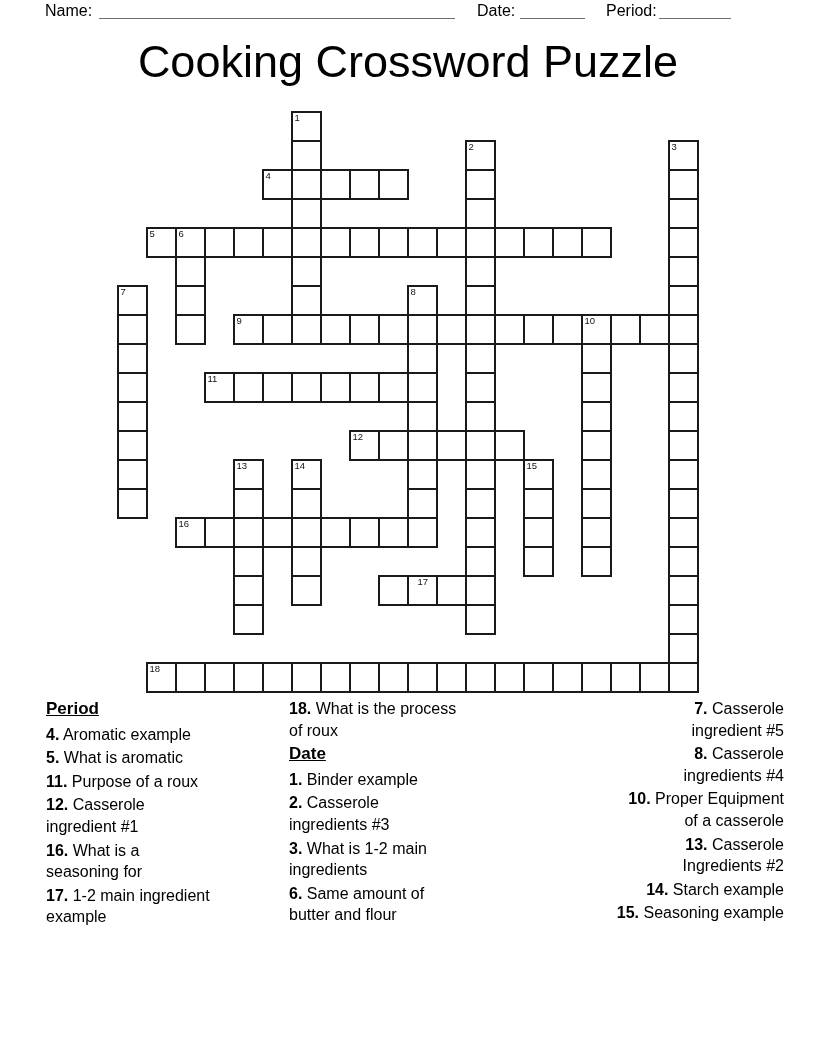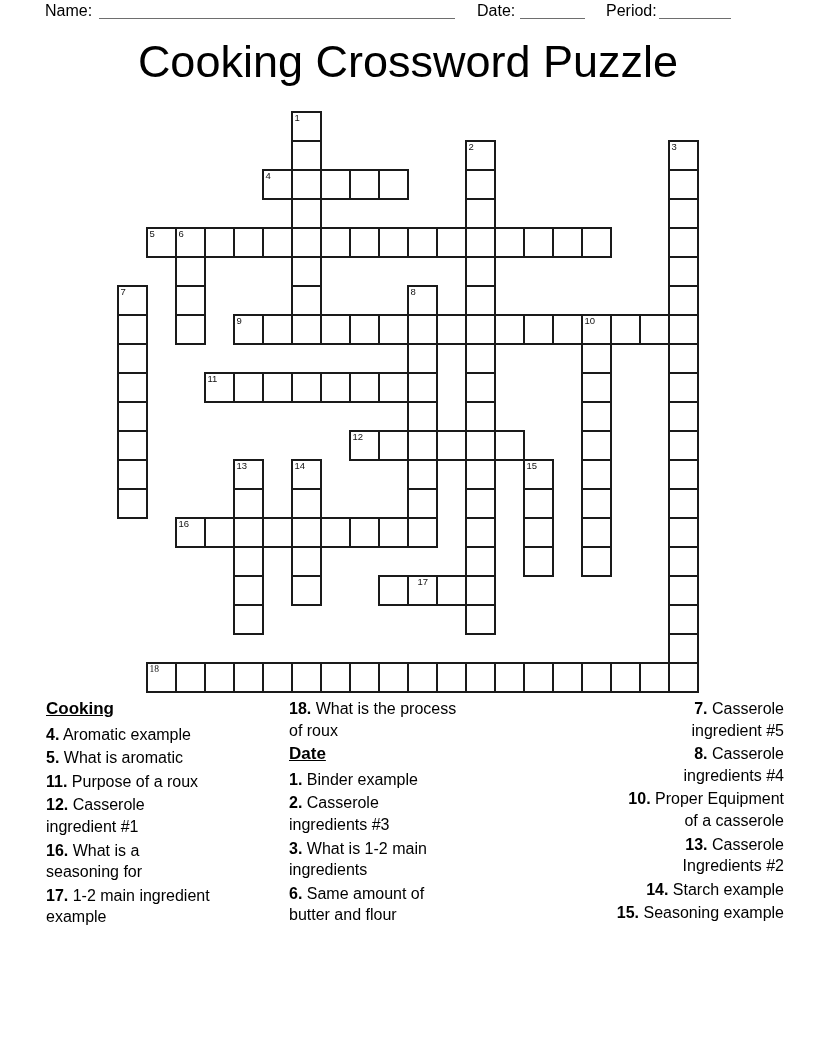"18" div.cell-num { font-family: Liberation Serif, serif -> none }
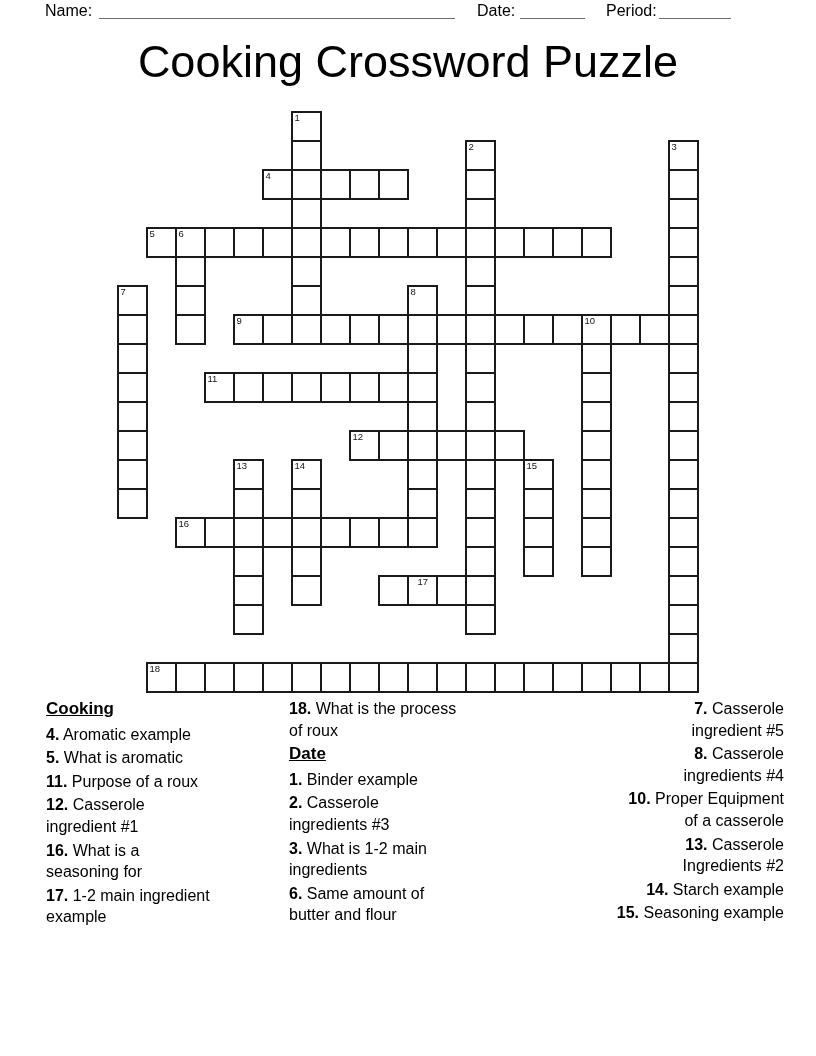"Cooking" div.clue-header { text: Cooking -> Period }
